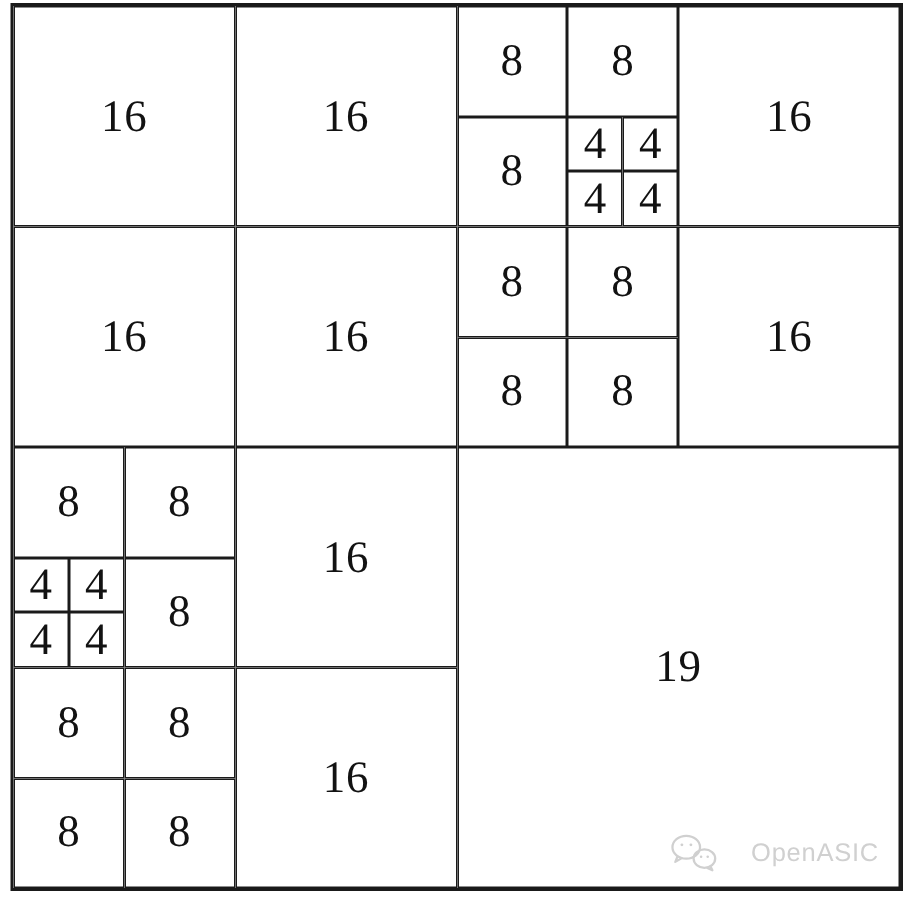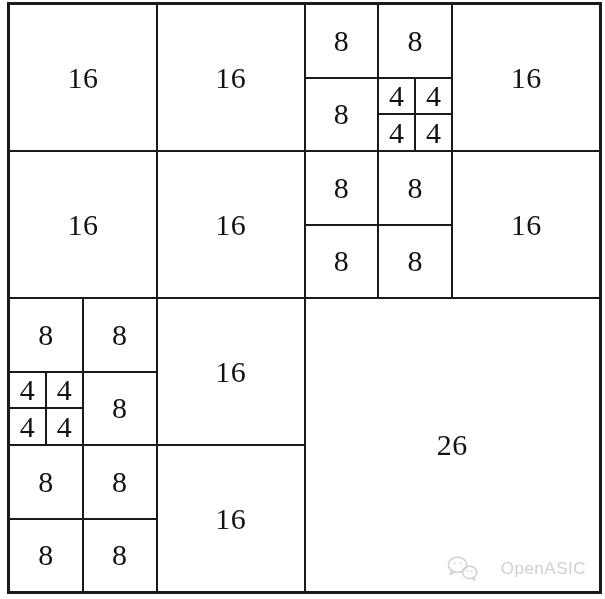"26" span { text: 26 -> 19 }
